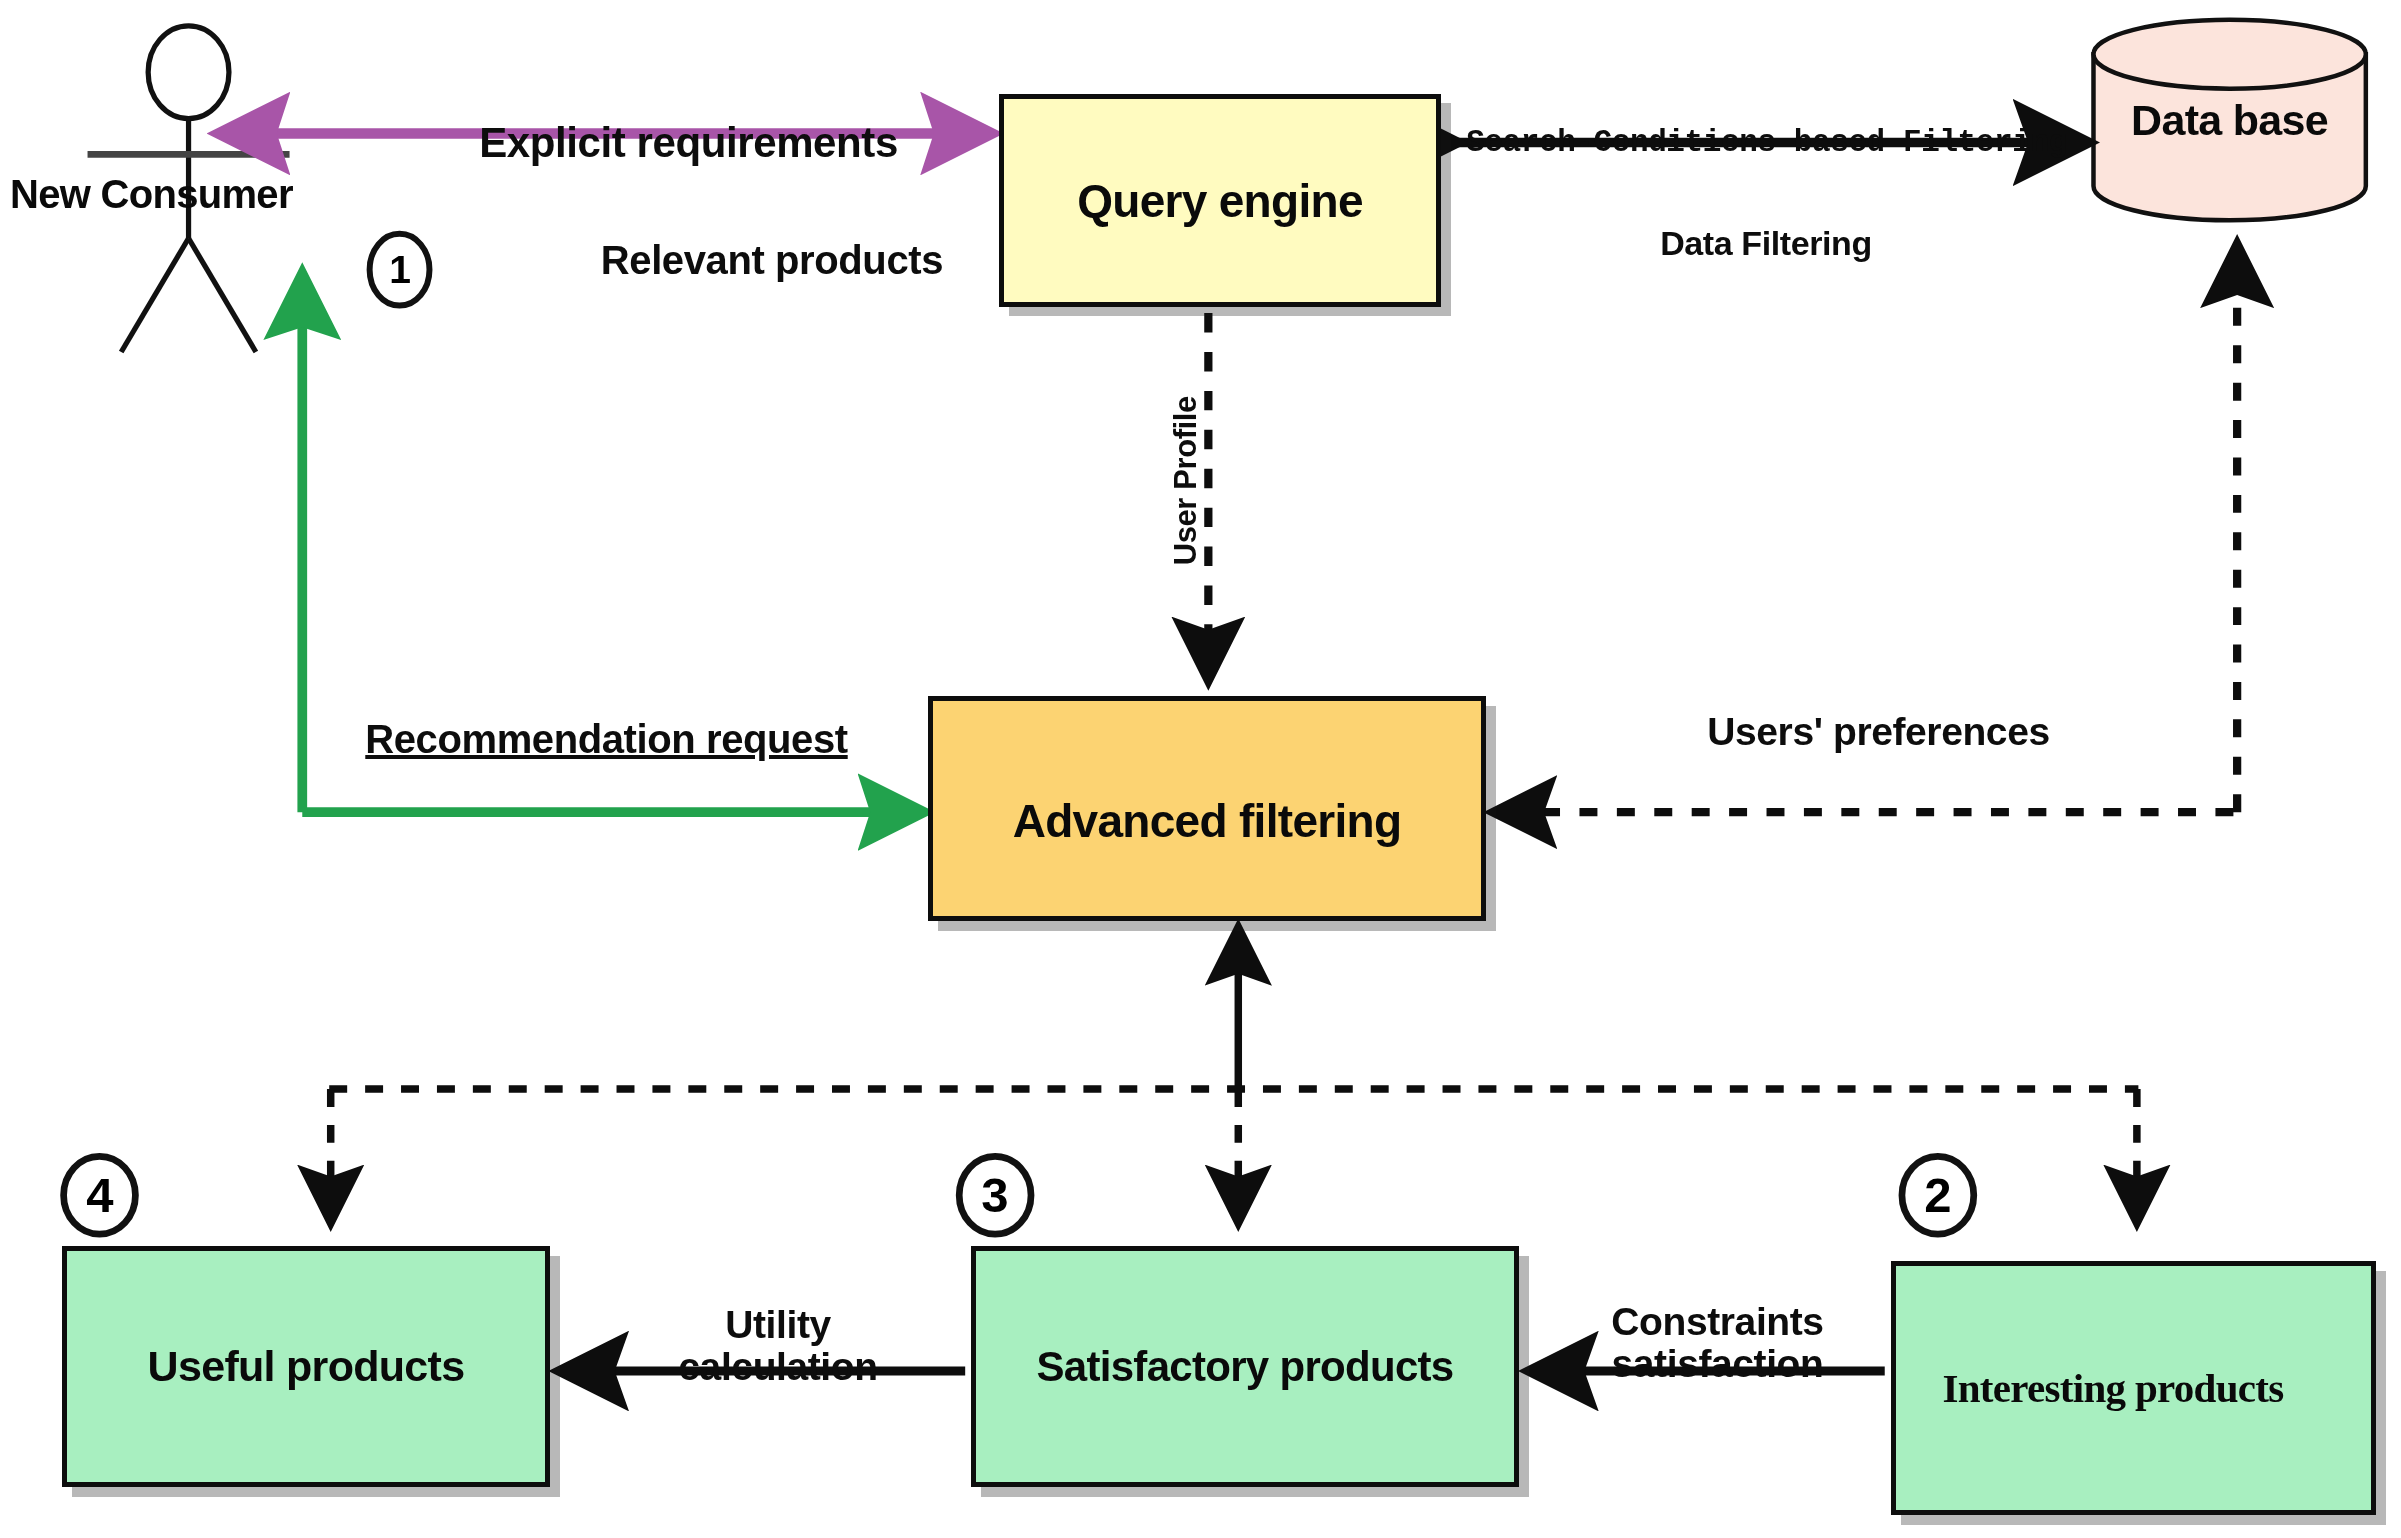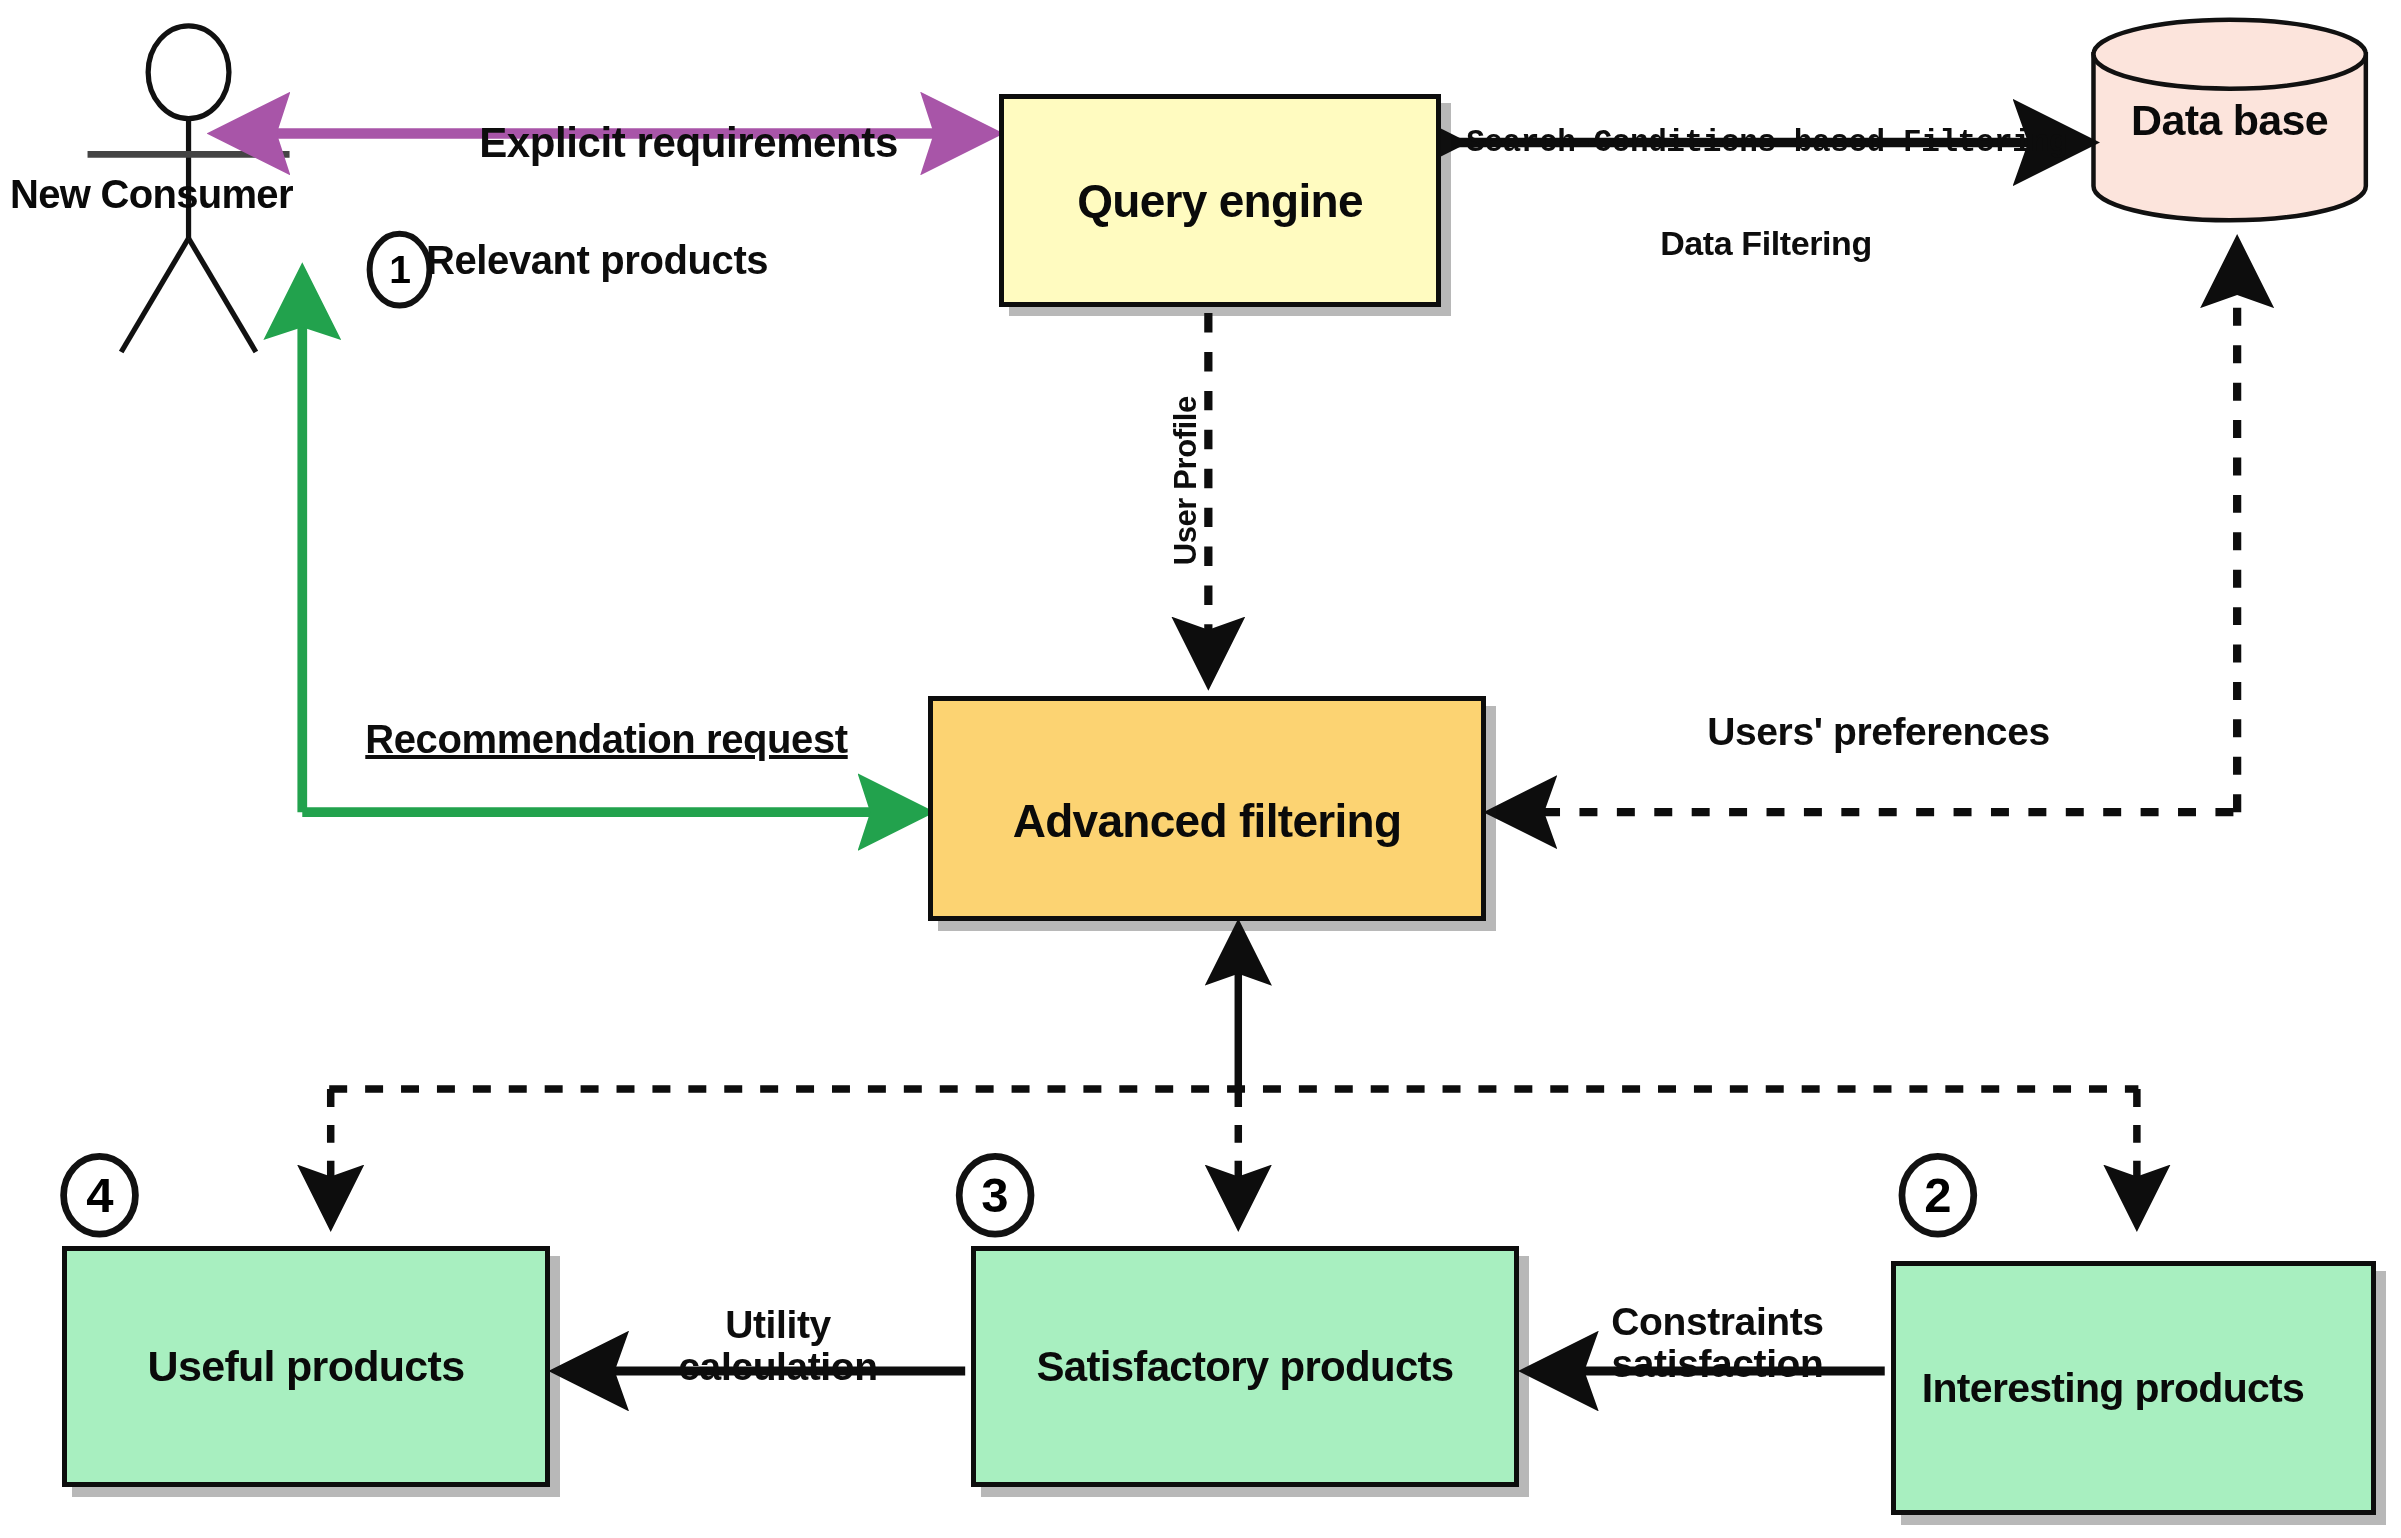"Relevant products" div.edgelabel { left: 426px -> 449px; text-align: left -> right }
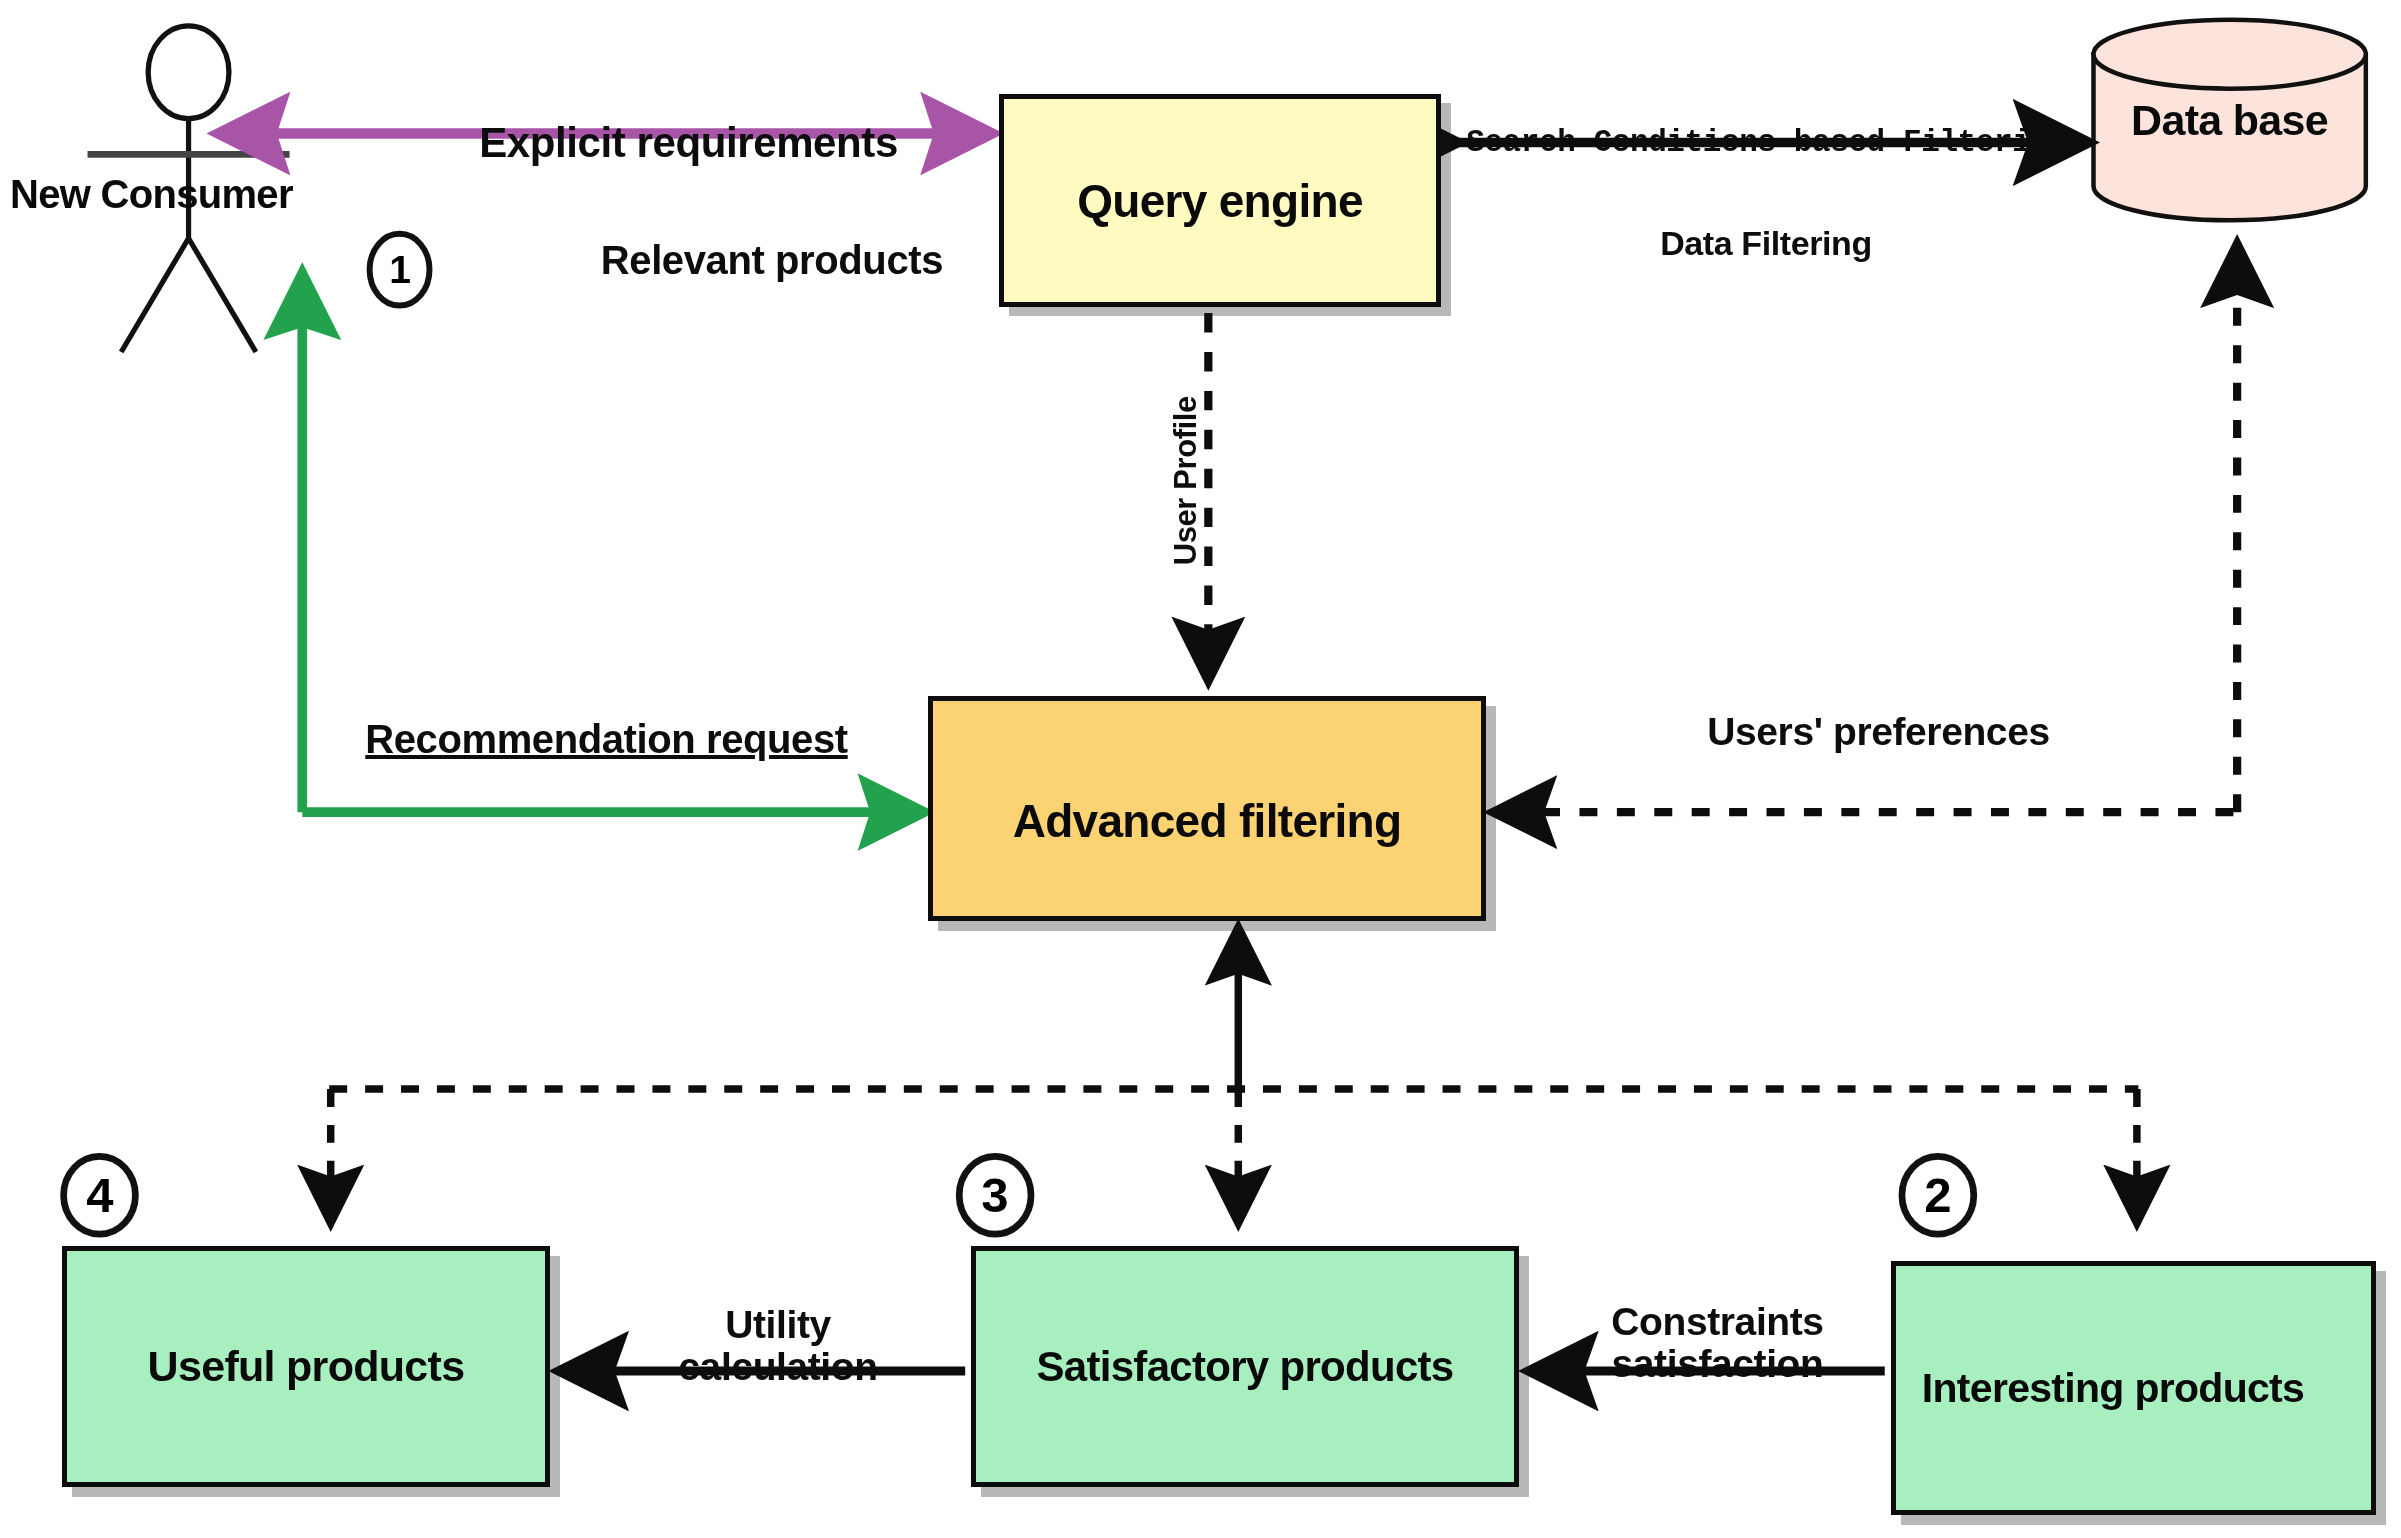"Interesting products" div.nodelabel { font-family: none -> Liberation Serif, serif }
